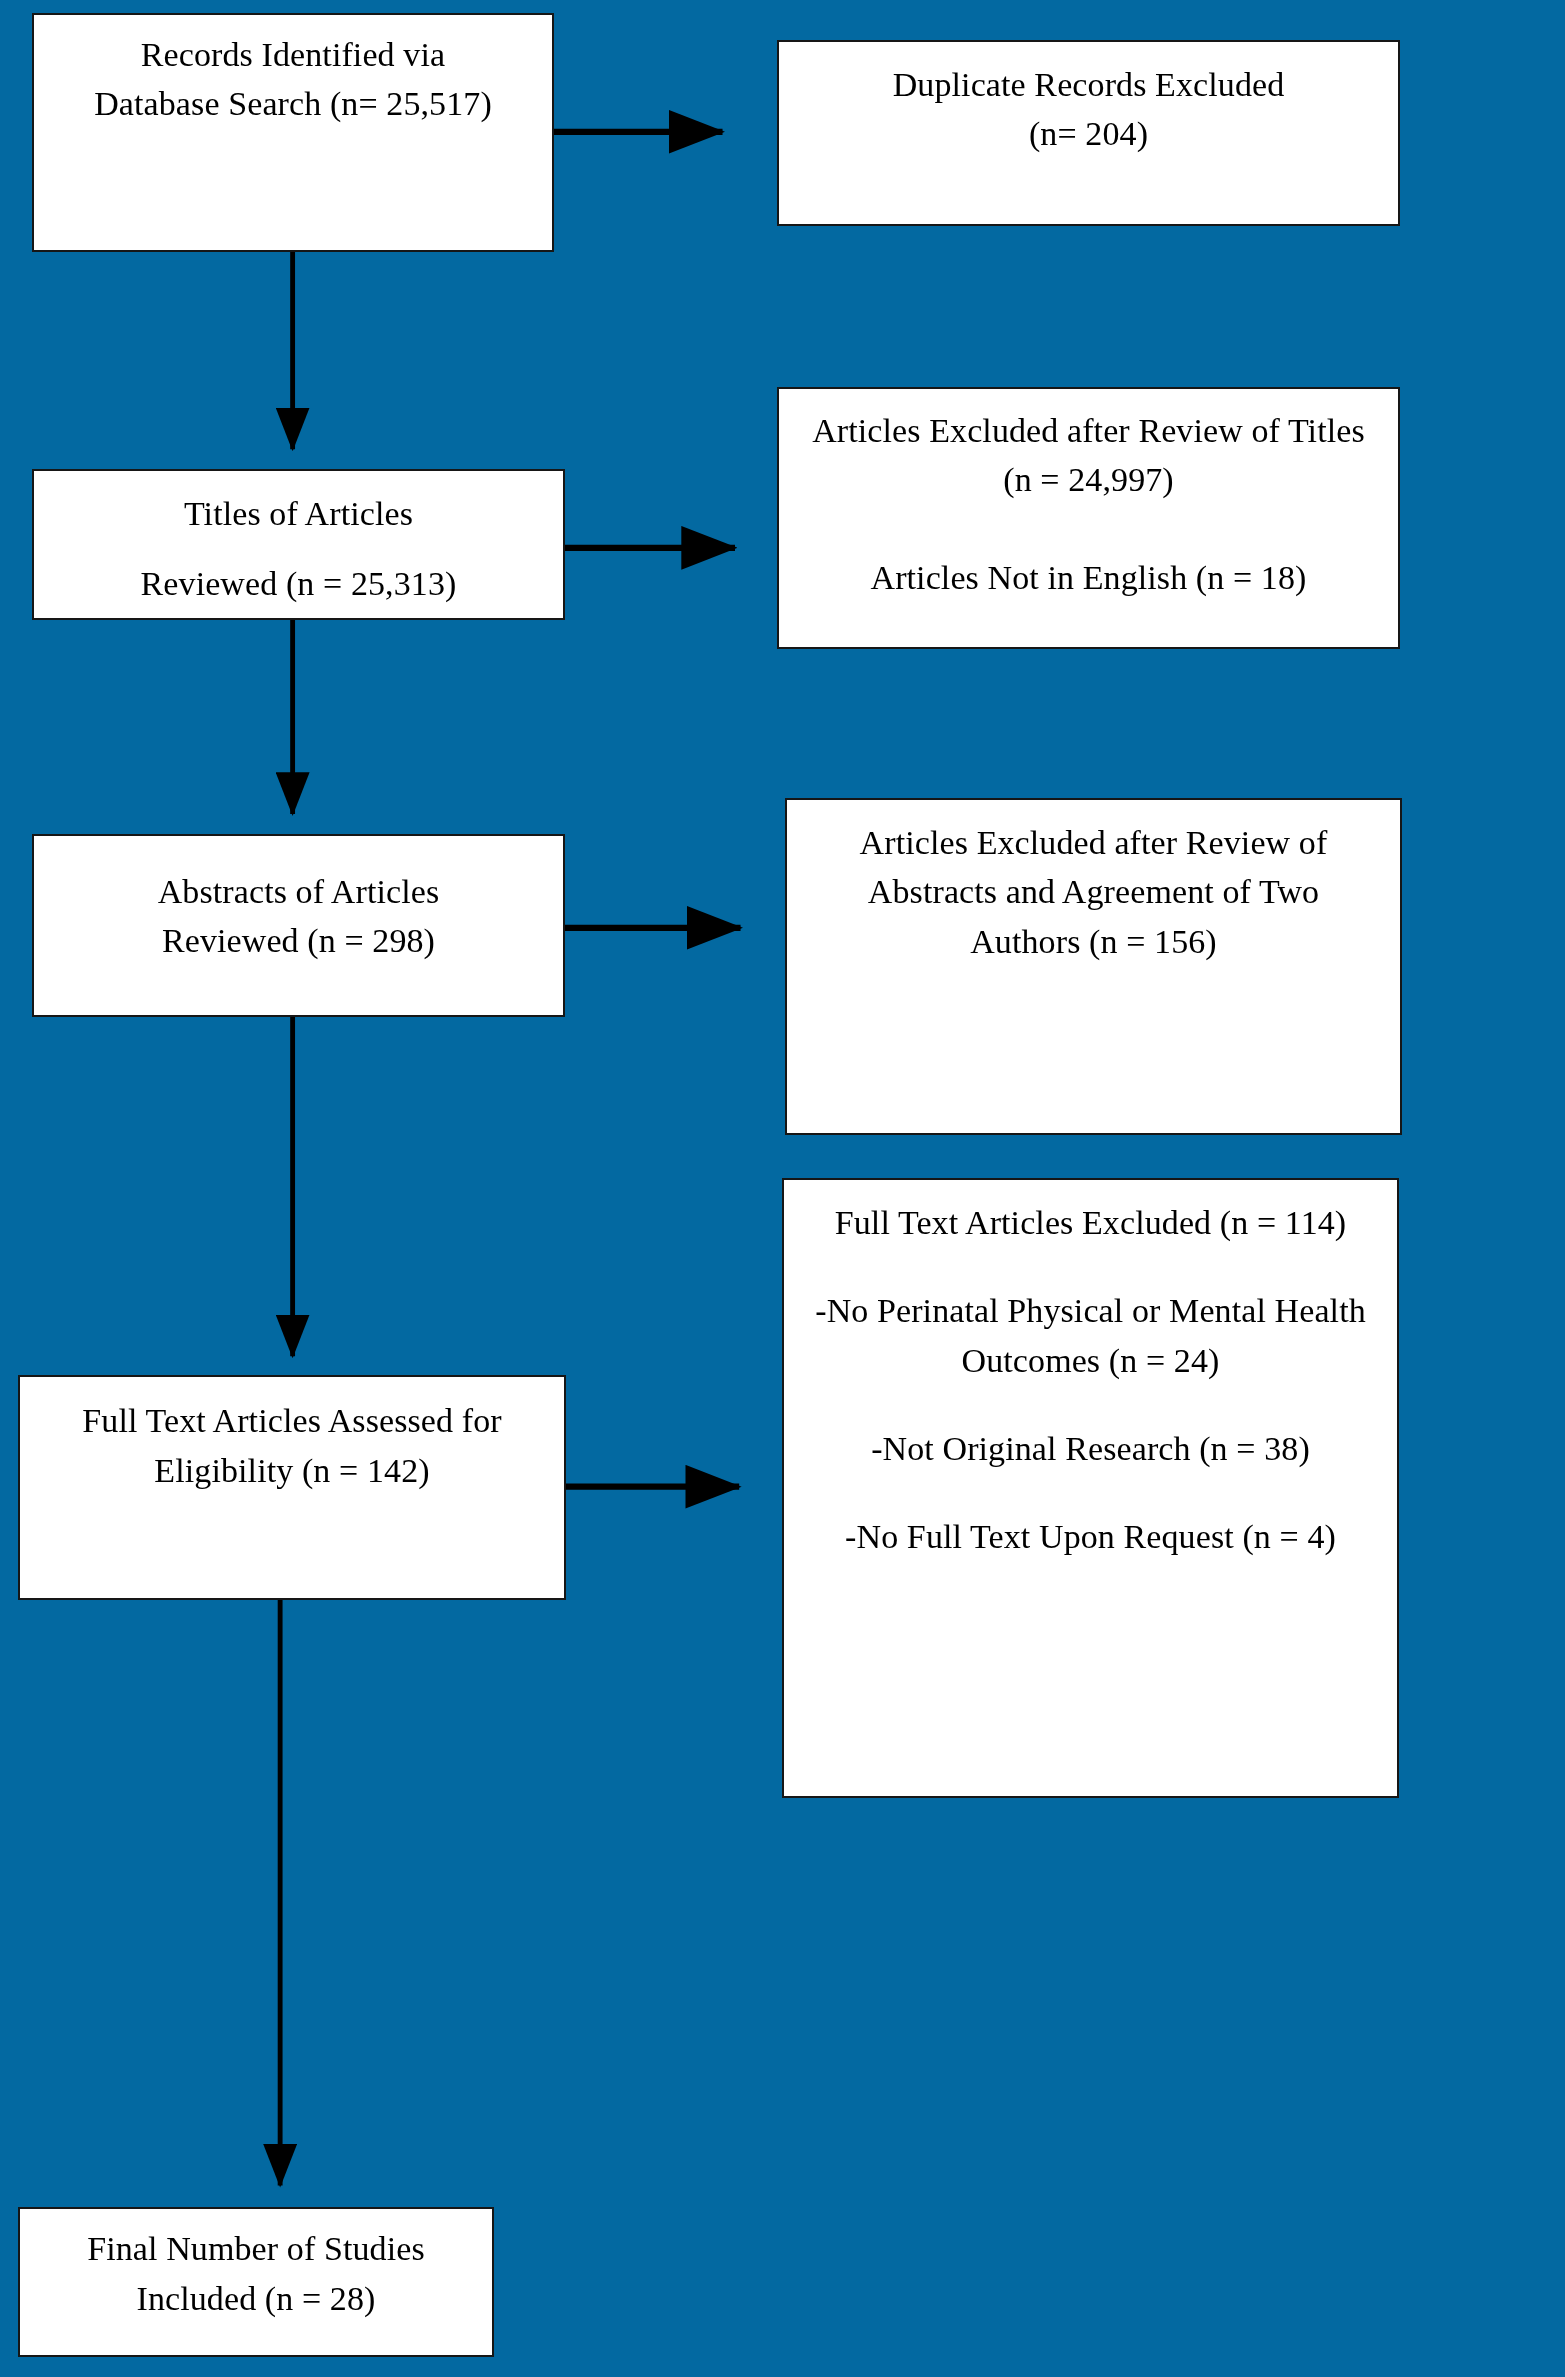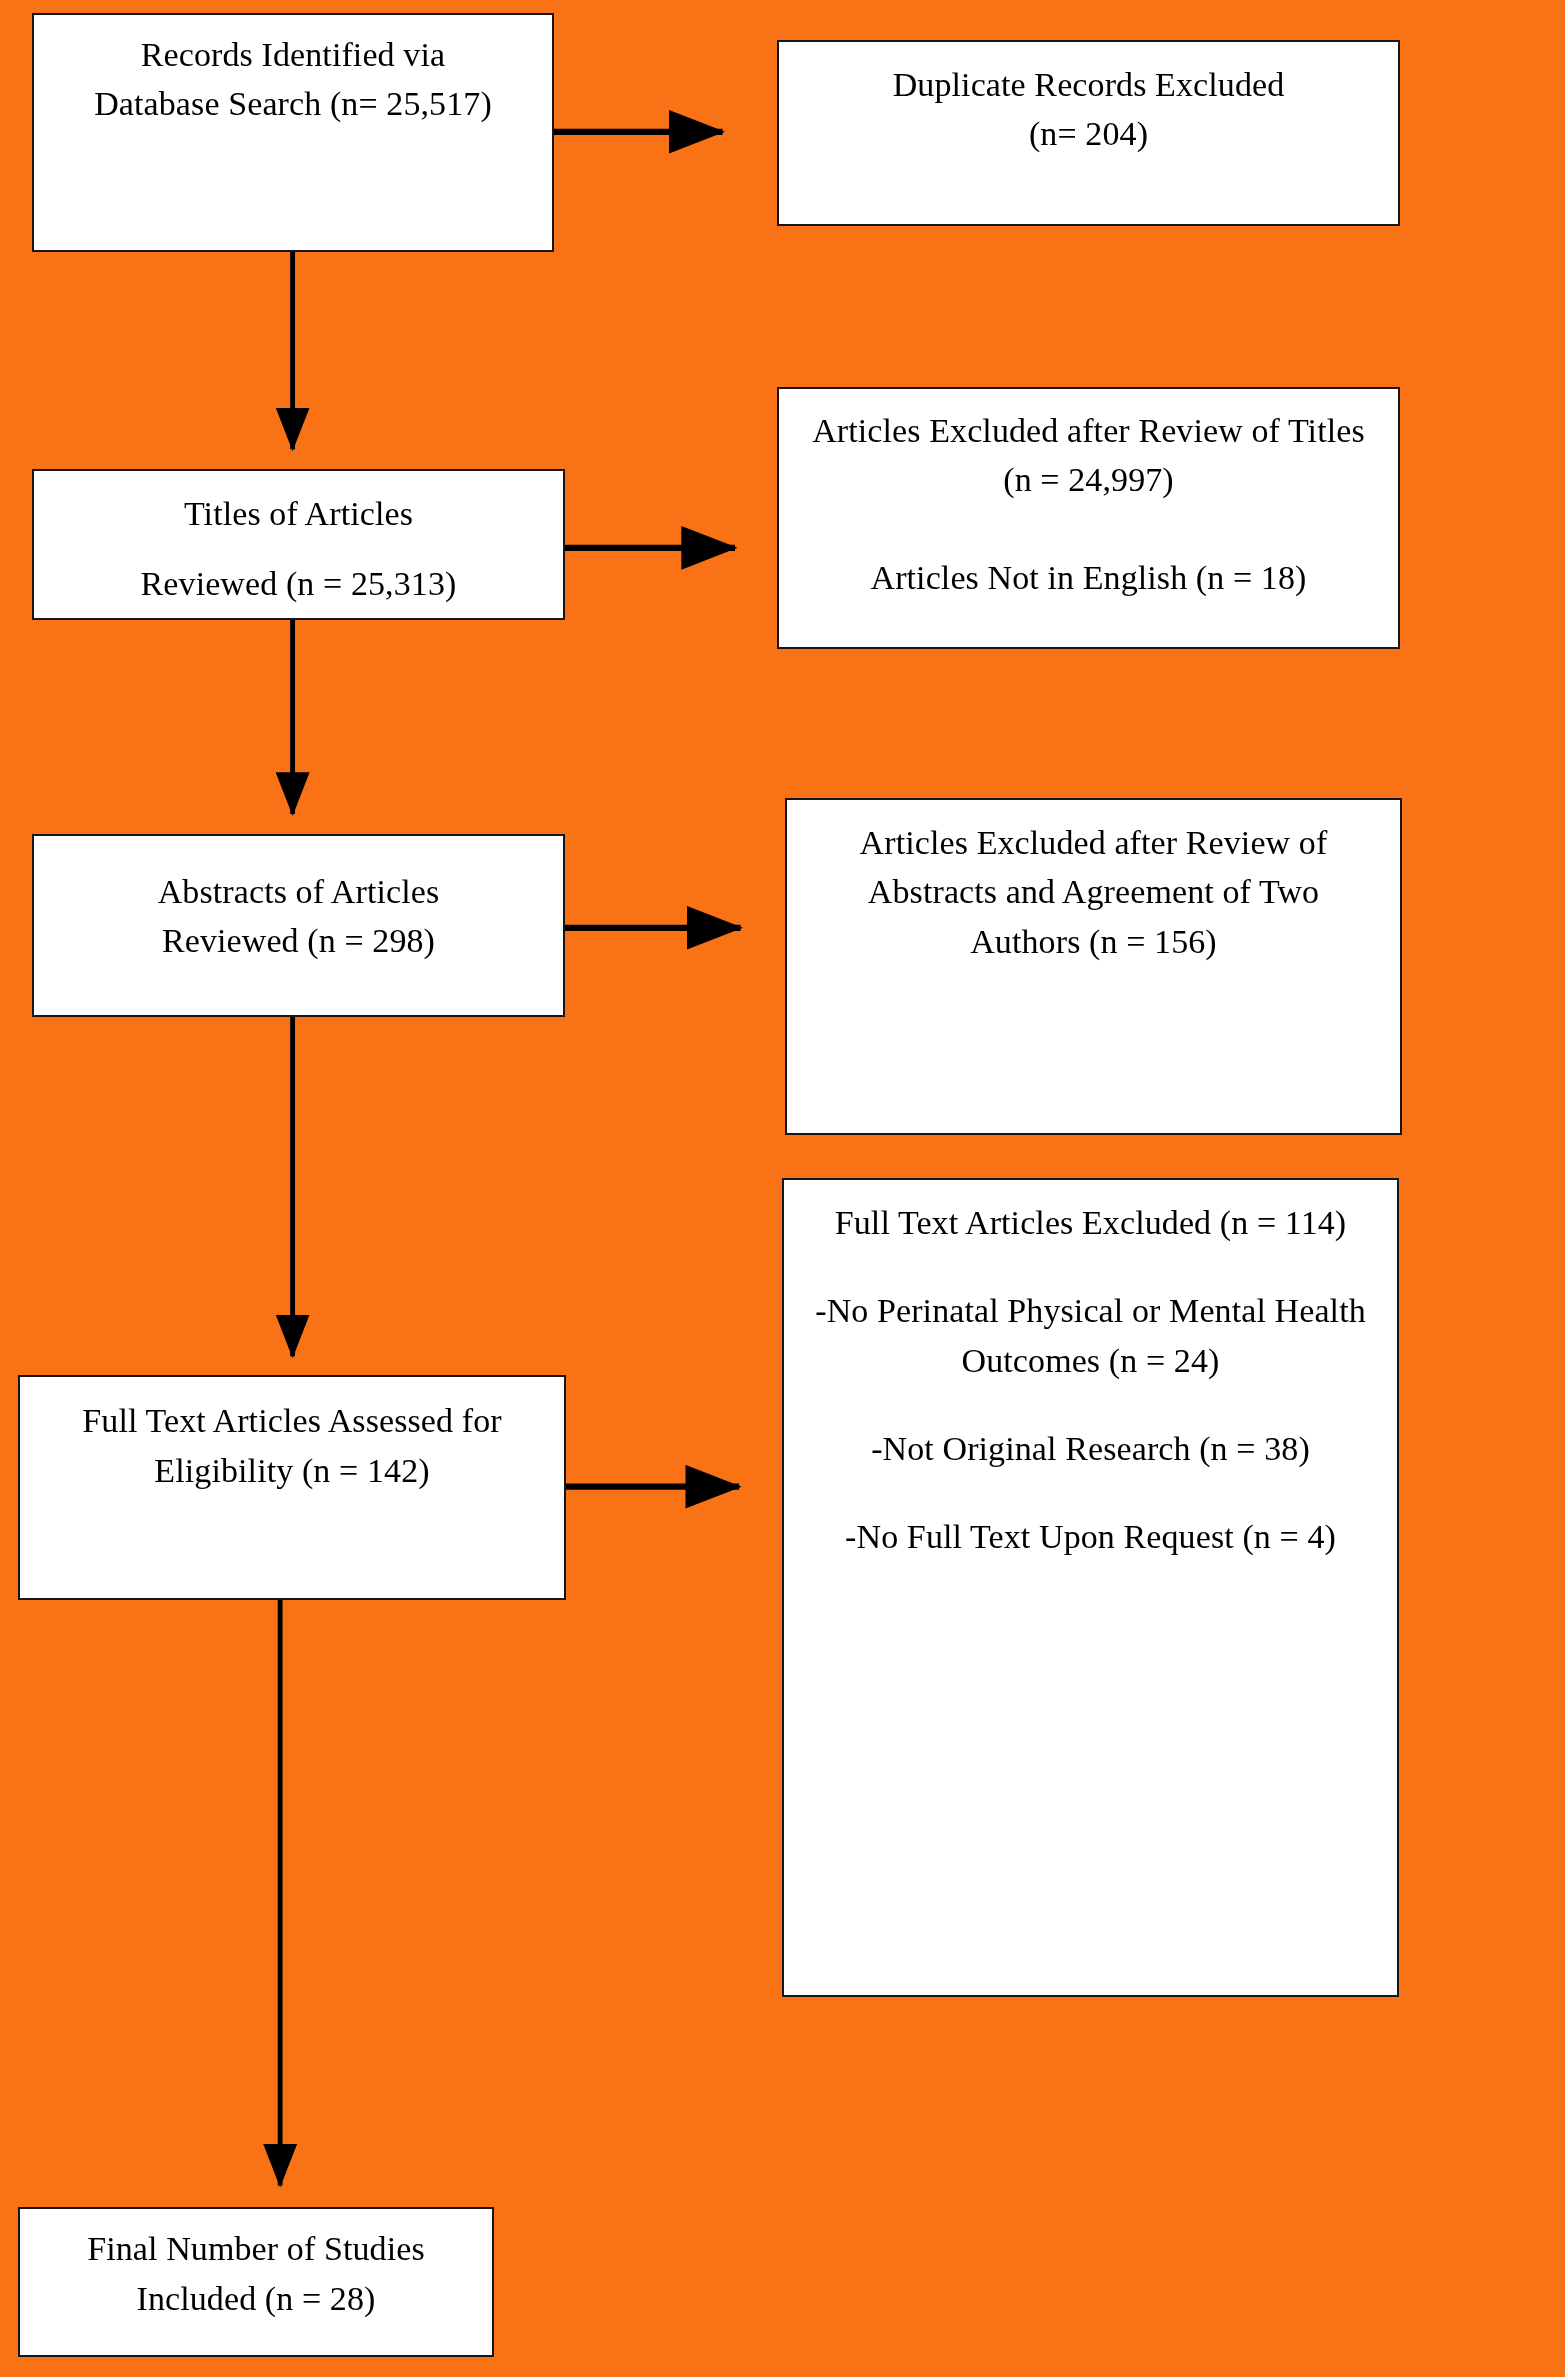"Records Identified via" #diagram { background: #f97316 -> #0369a1 }
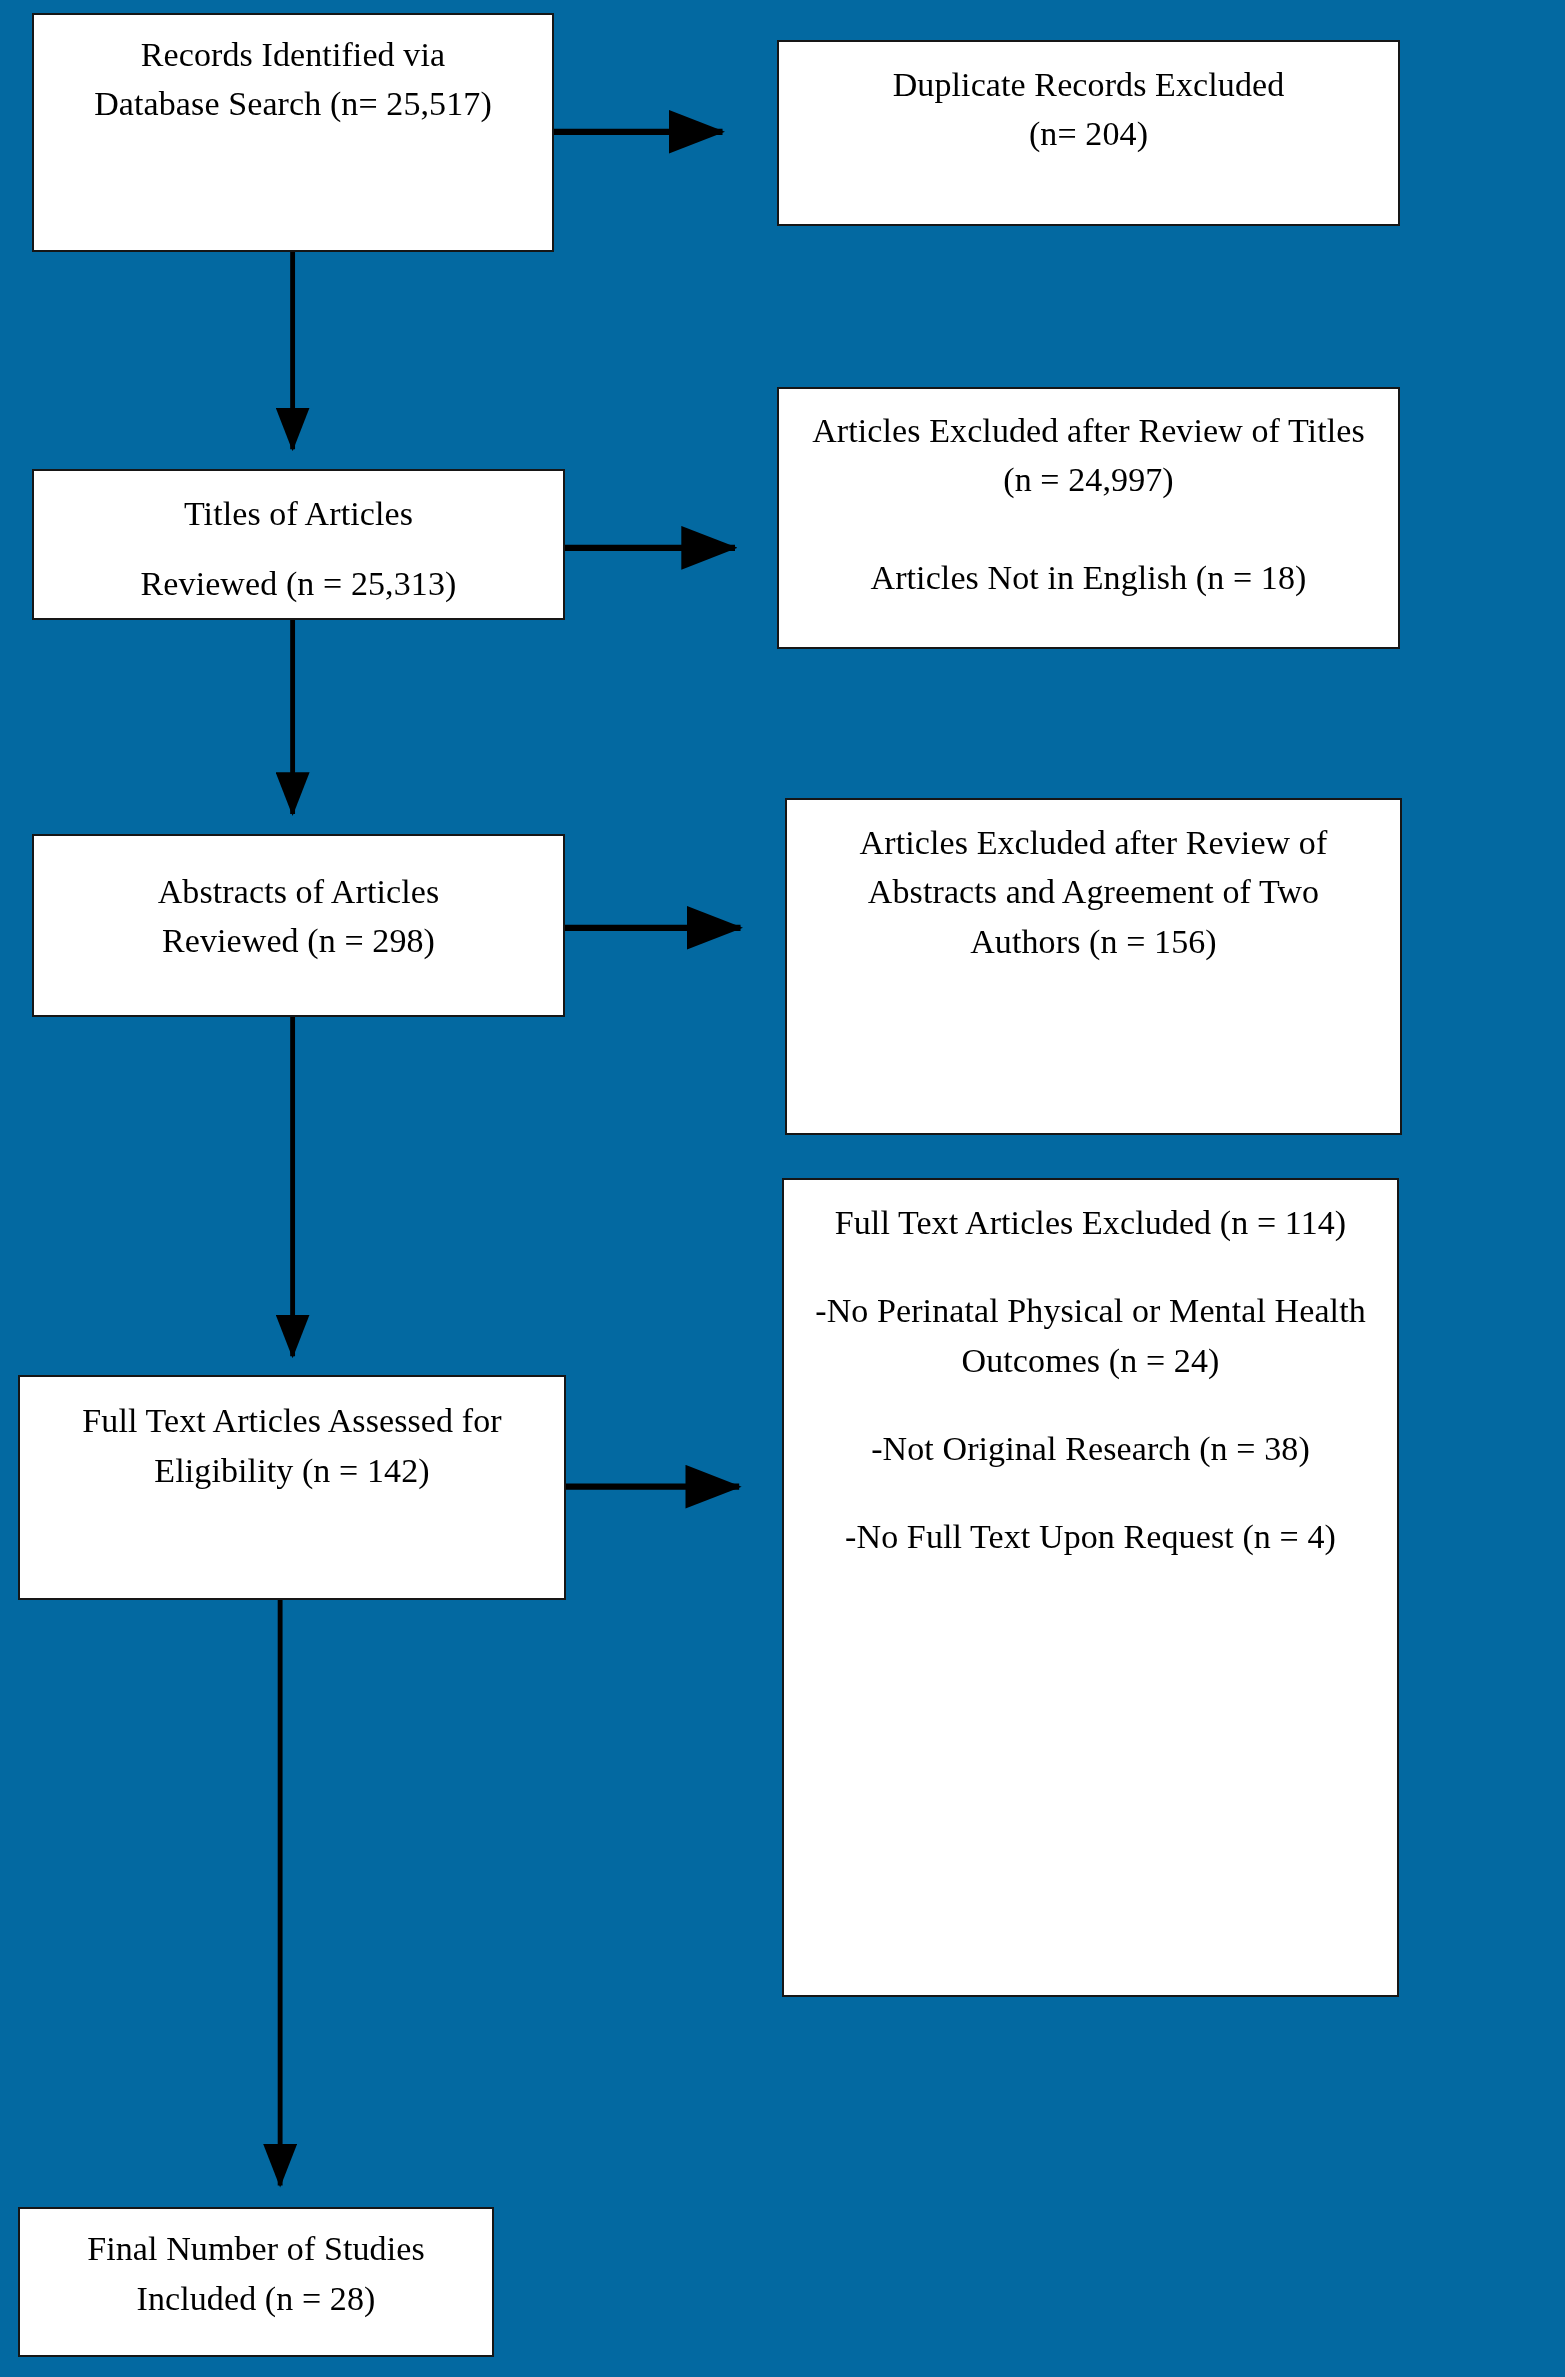"Full Text Articles Excluded (n" #node-fulltext-excluded { height: 819px -> 620px }
